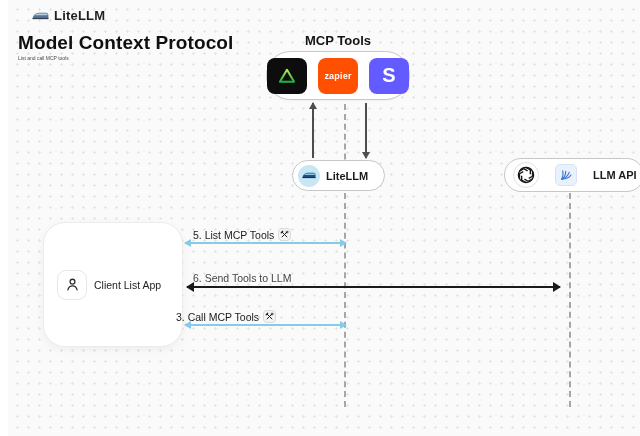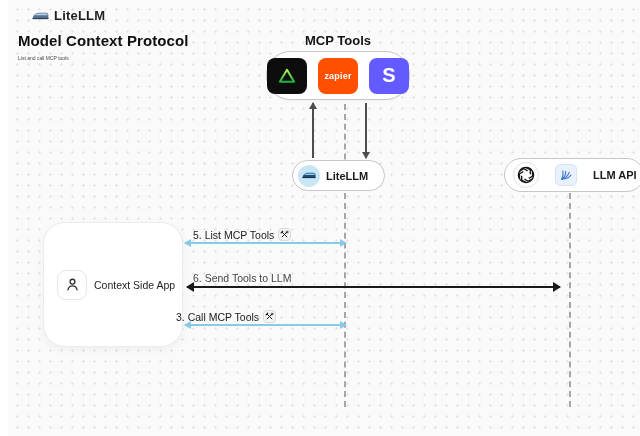"Model Context Protocol" .page-title { font-size: 15px -> 19px }
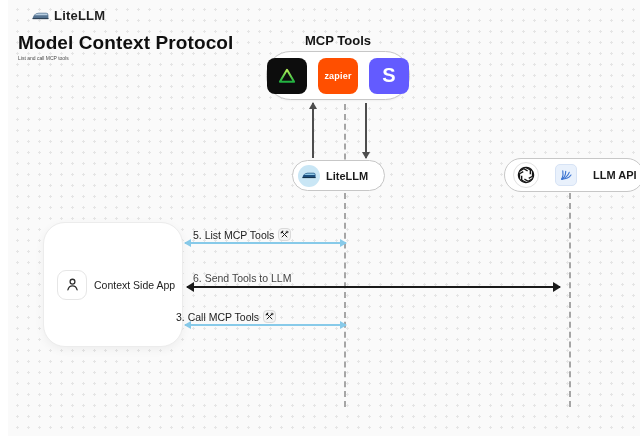"Context Side App" span.client-label { text: Context Side -> Client List }
